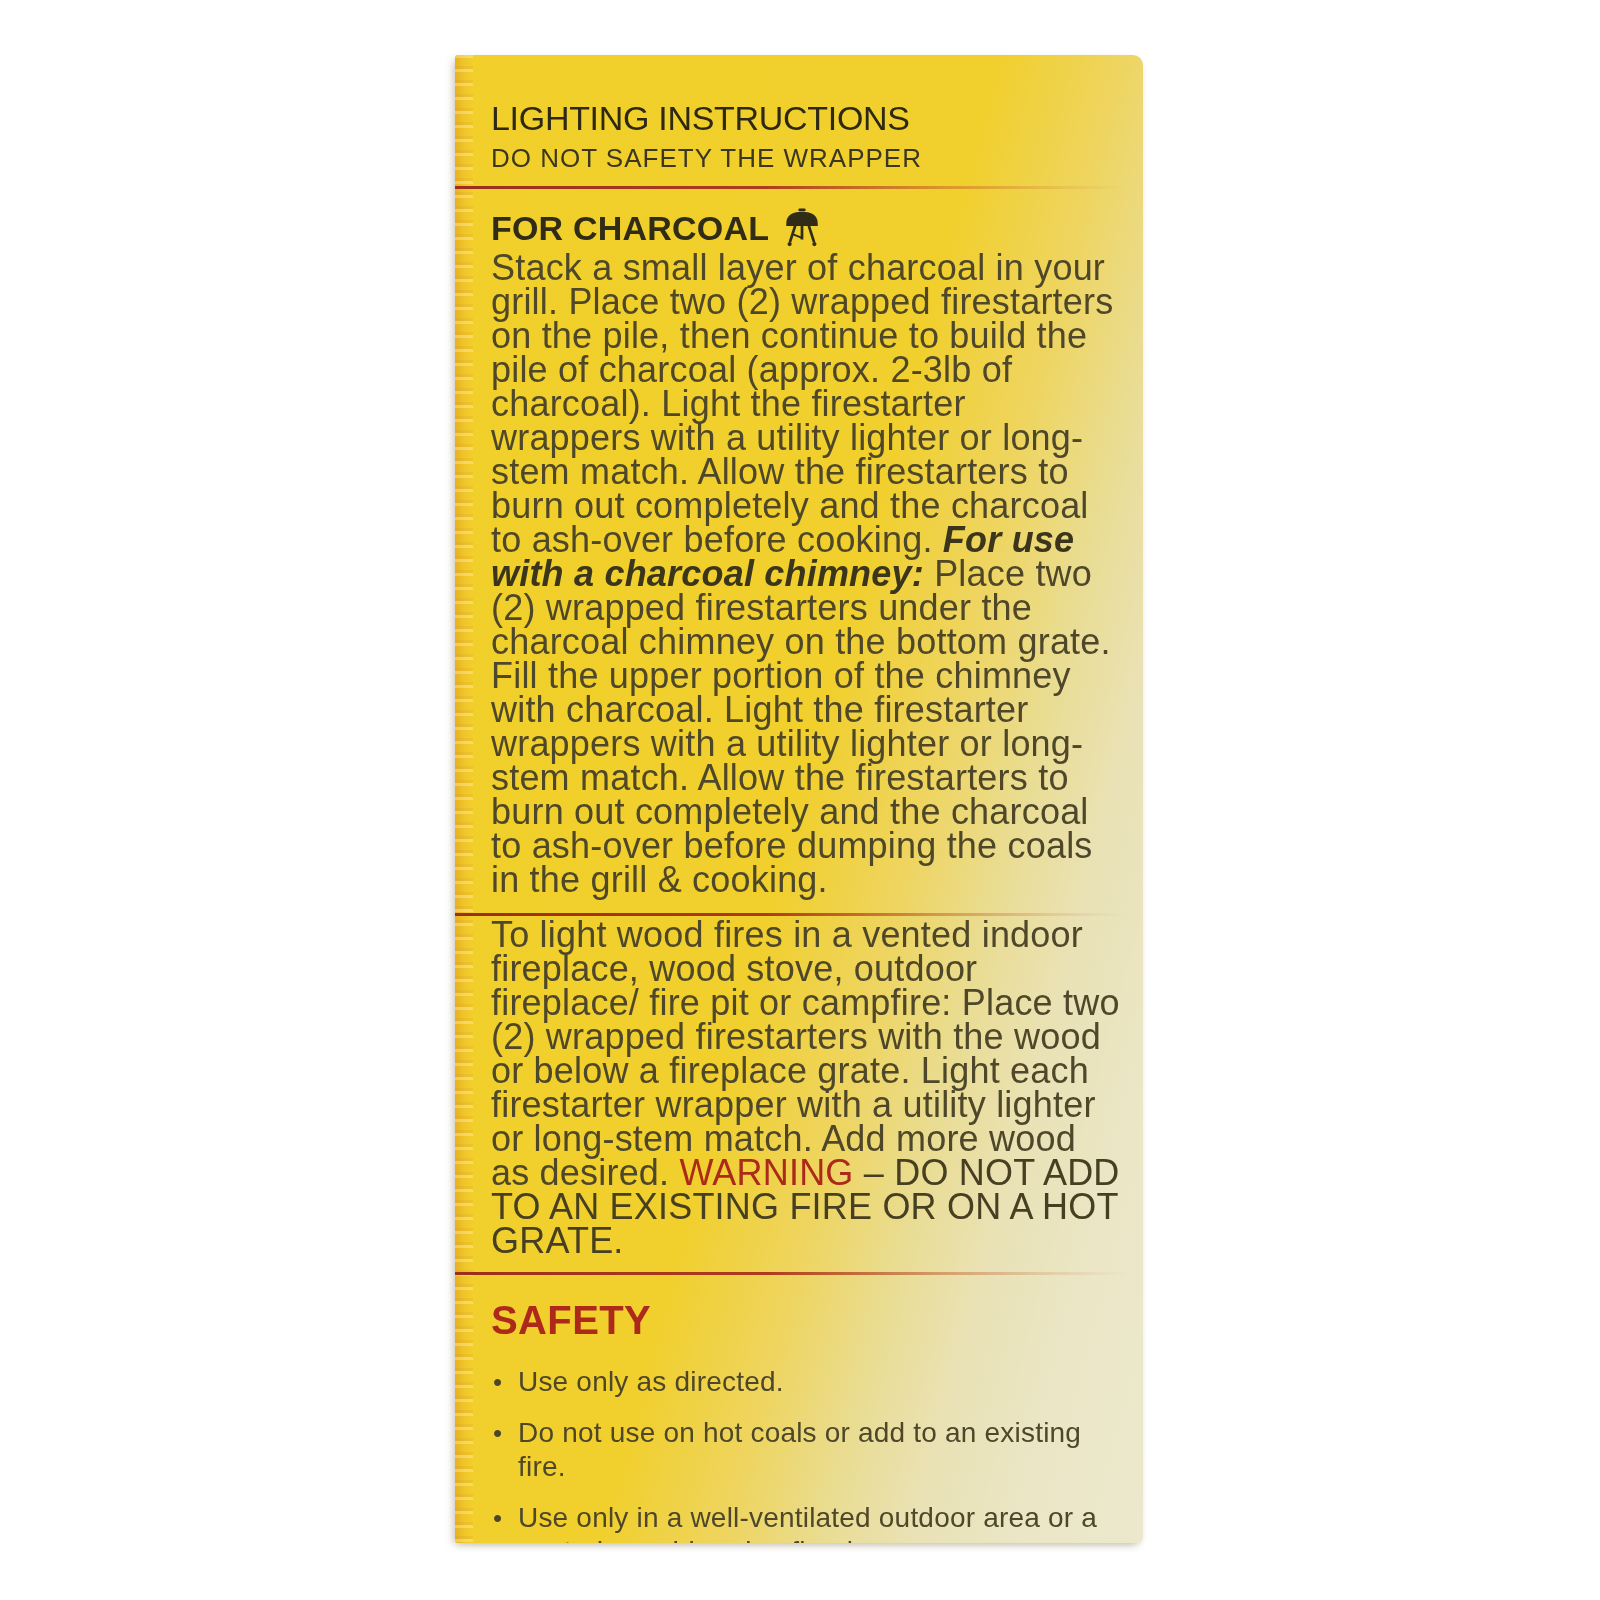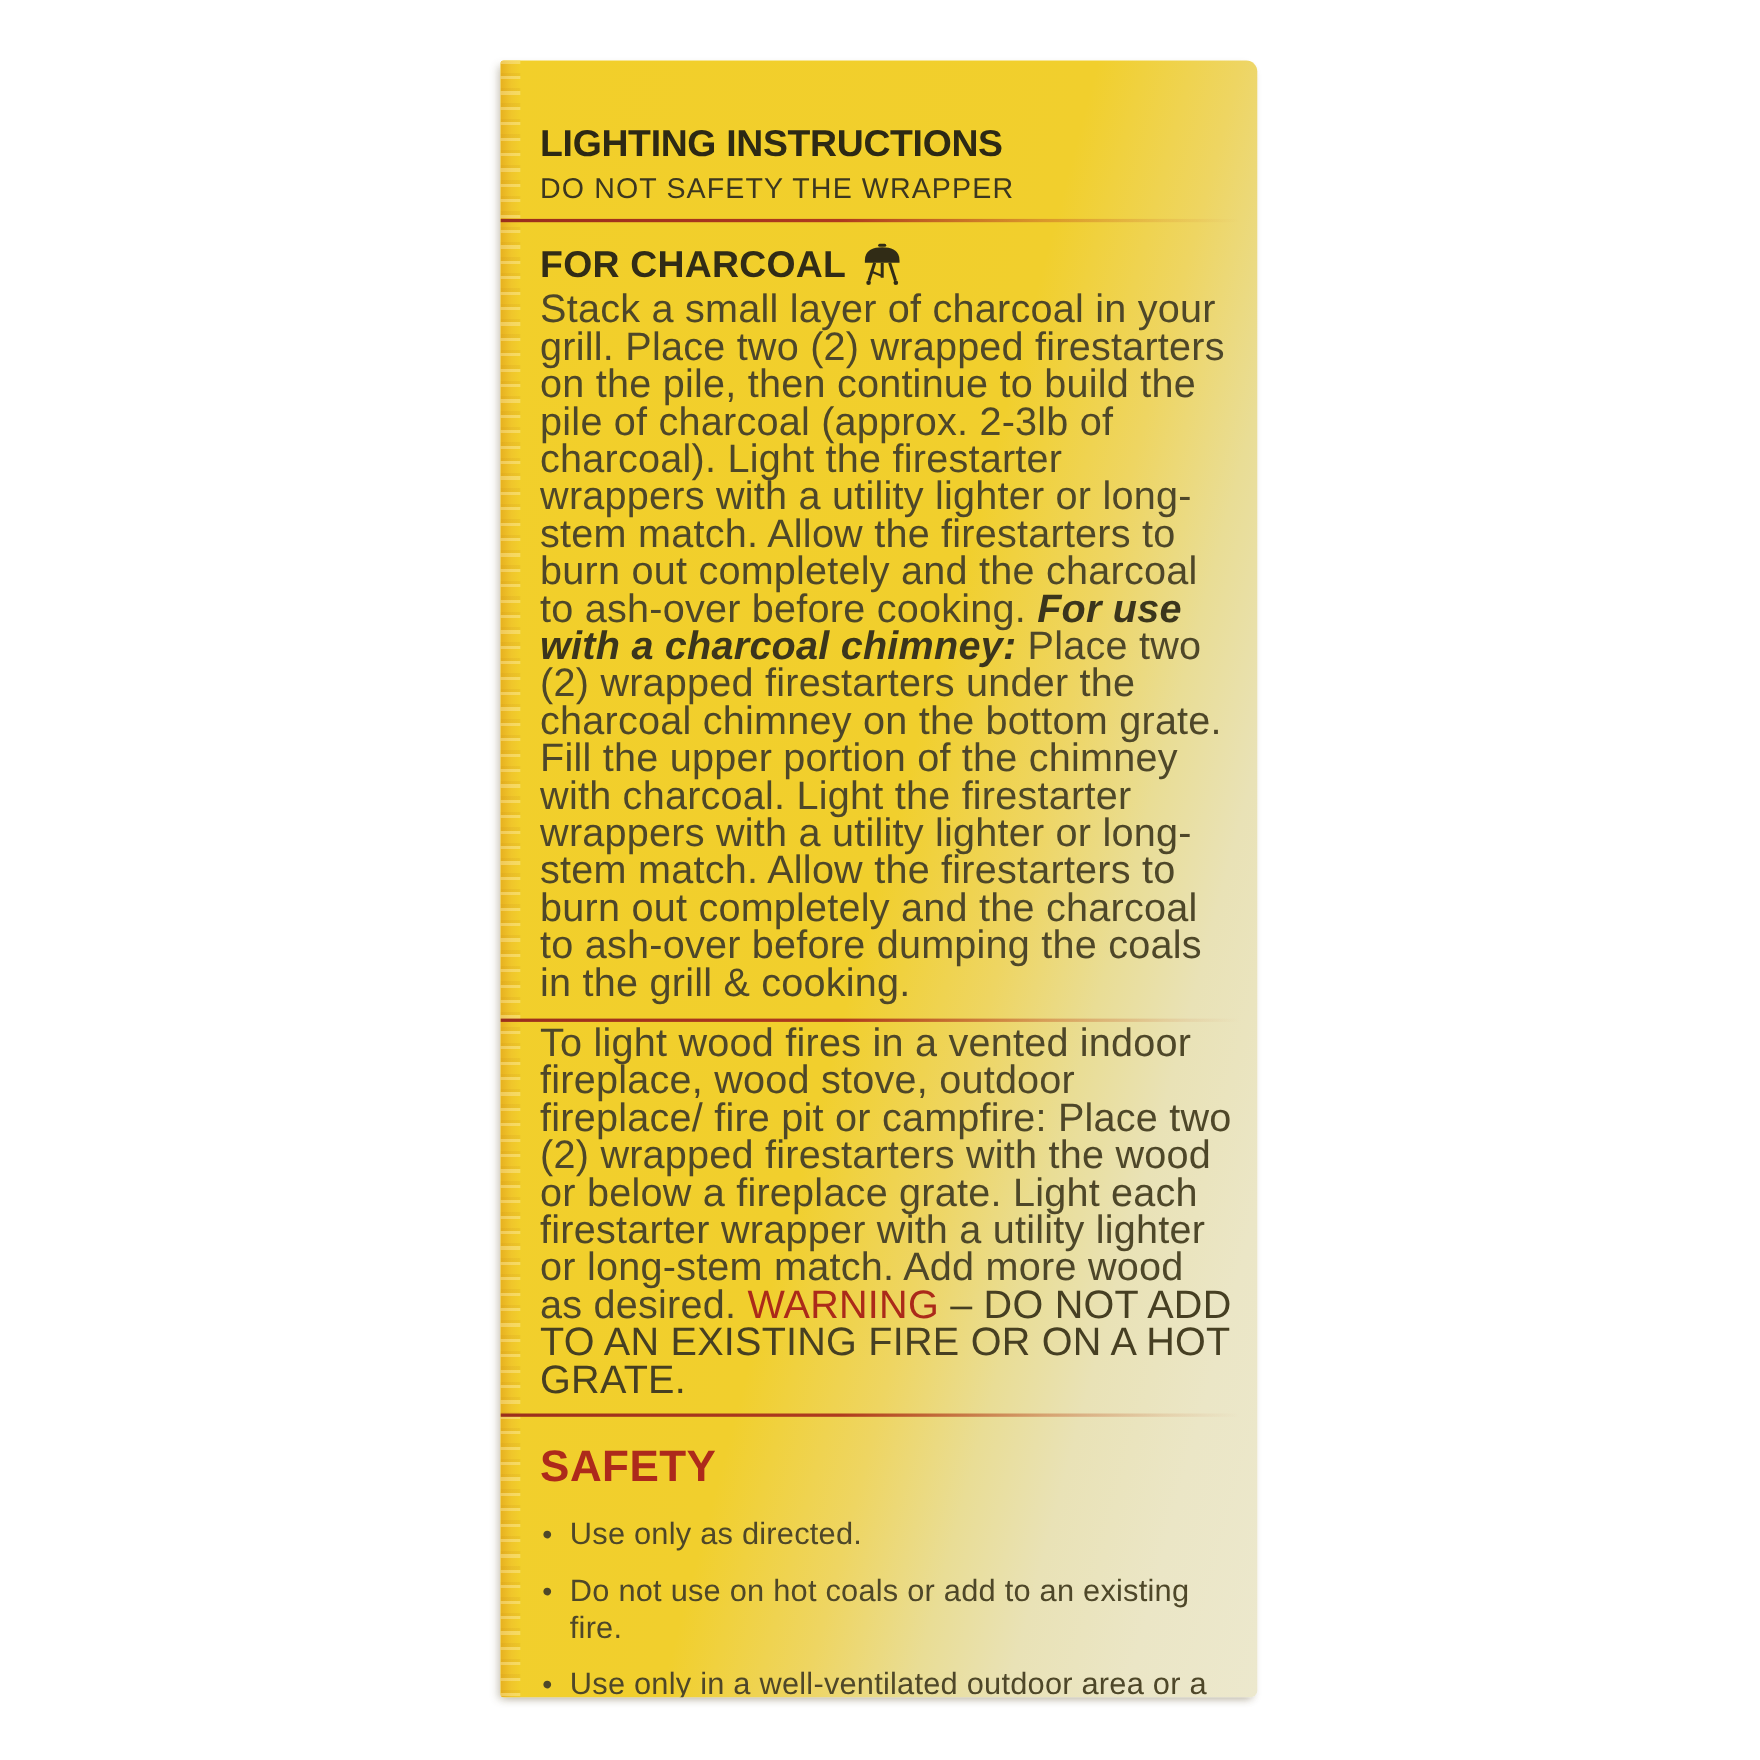"LIGHTING INSTRUCTIONS" .title { font-weight: 700 -> 400; margin-top: 56px -> 43px }
